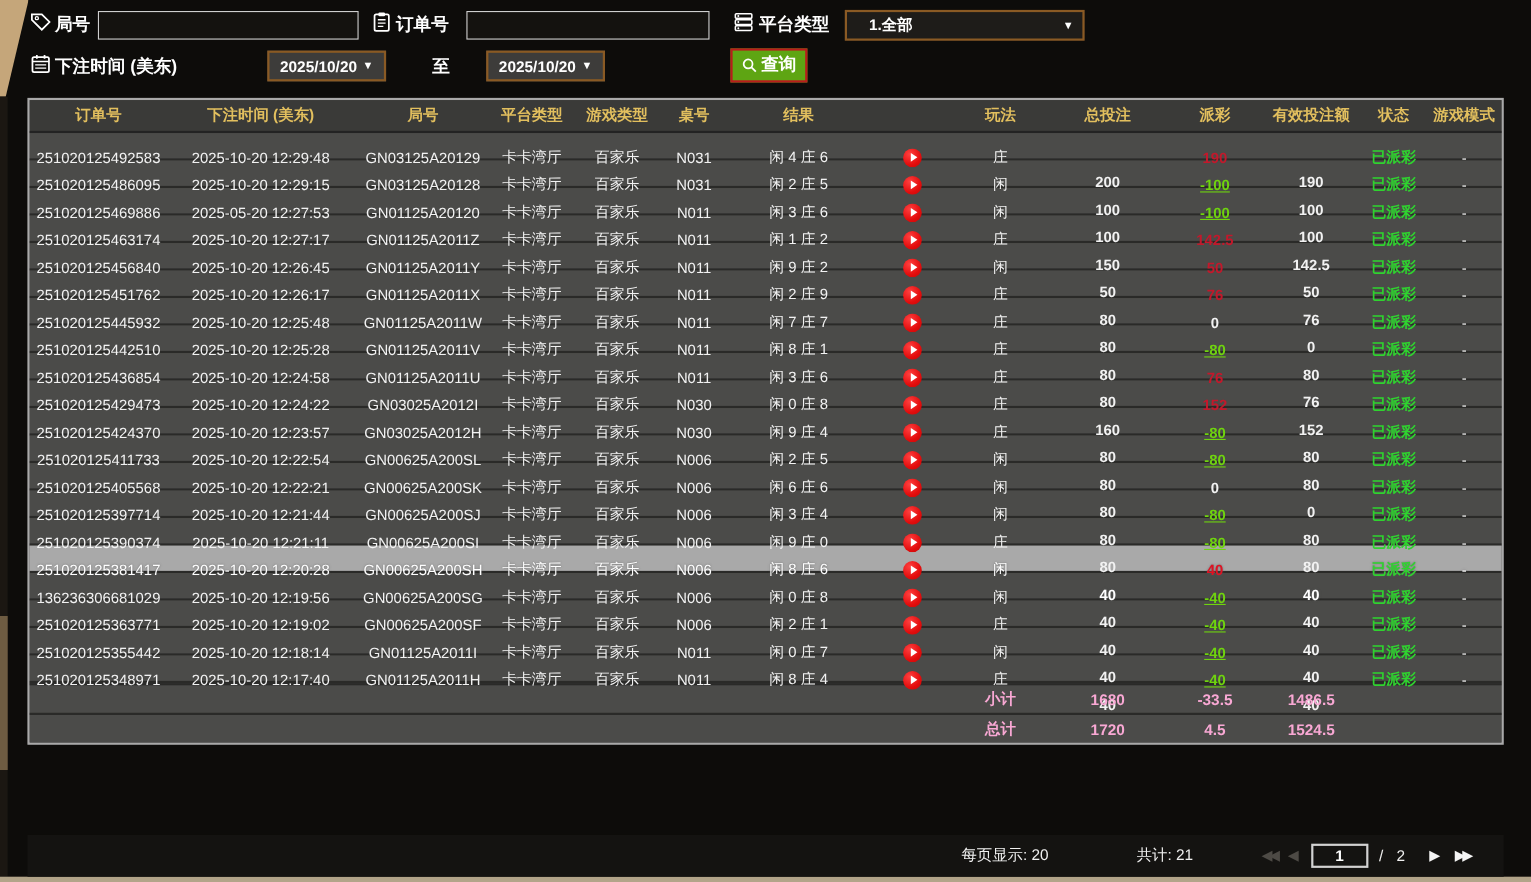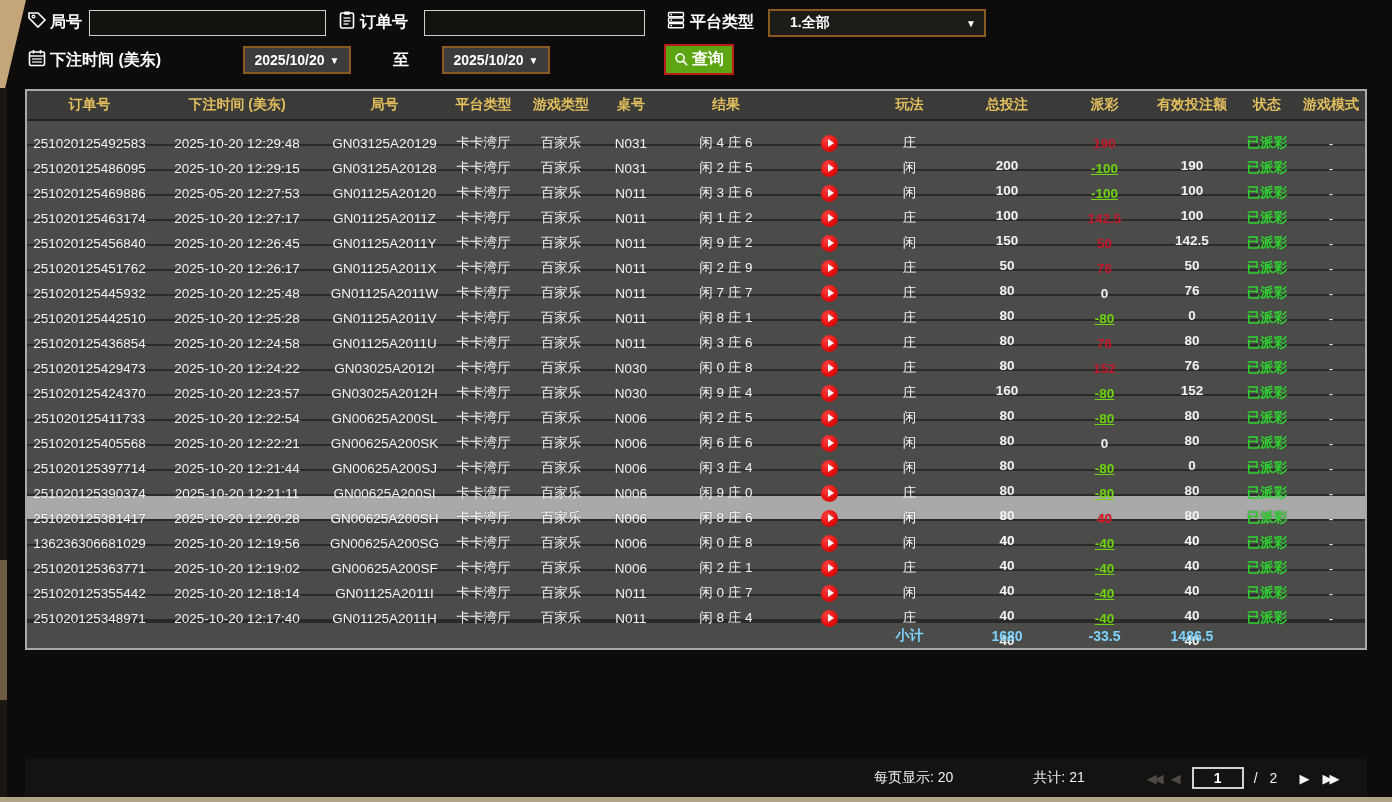"小计" .foot-row .cell { color: #7dd3fc -> #f9a8d4 }
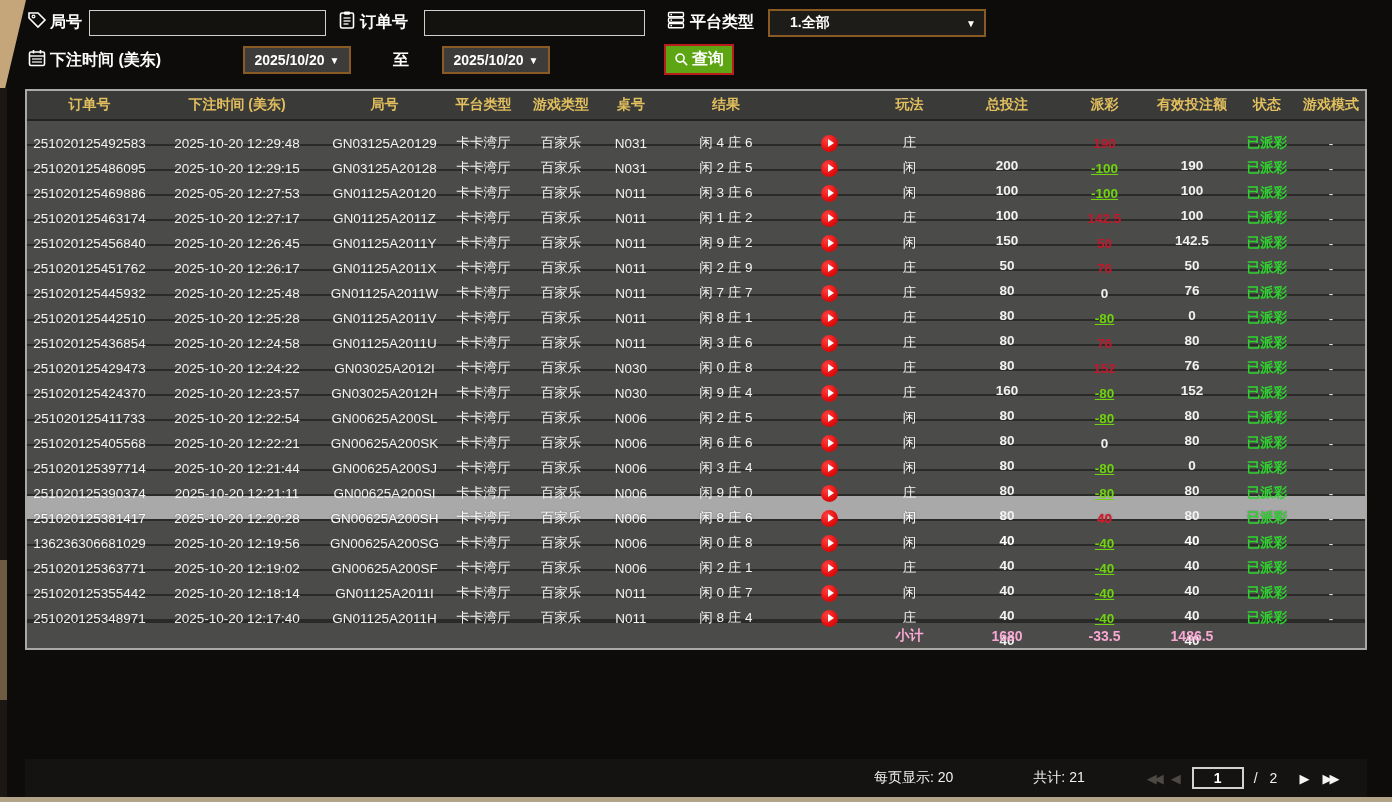"总计" div.foot-row { html: none -> <div> <div></div> <div></div> <div></div> <div></div> <div></div> <div></div> <div></div> <div></div> <div>总计</div> <div>1720</div> <div>4.5</div> <div>1524.5</div> <div></div> <div></div> </div> }
